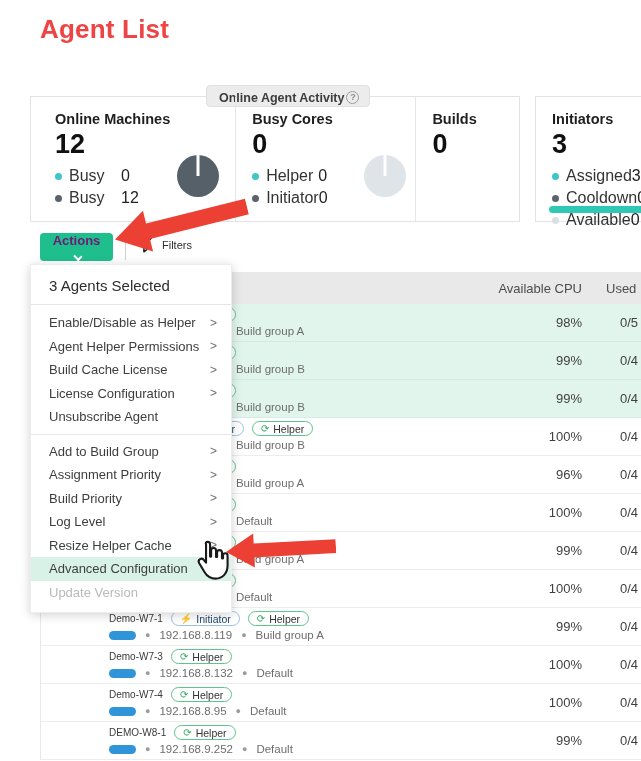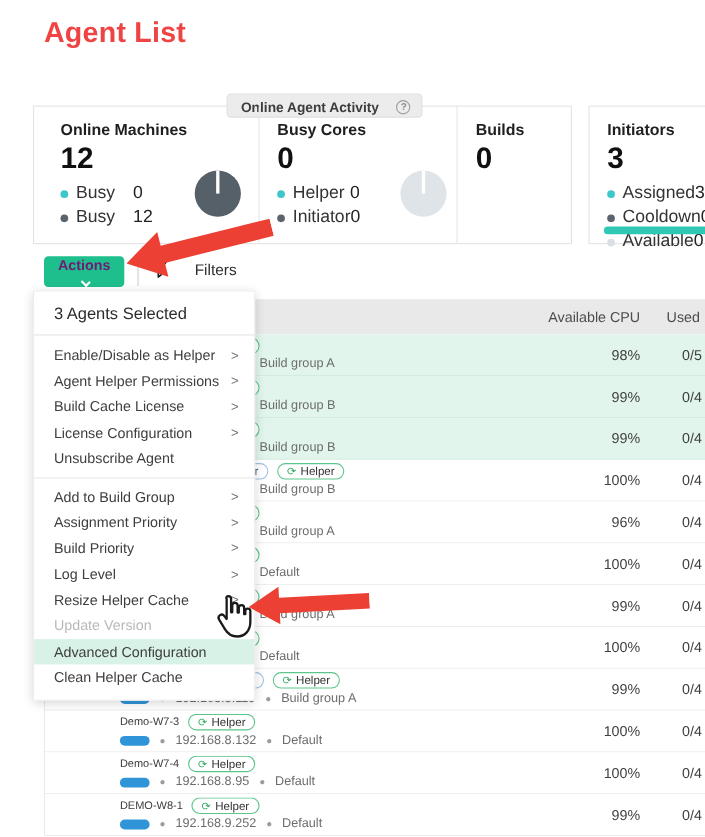"Online Agent Activity" .activity-tab { gap: 16px -> 2px }
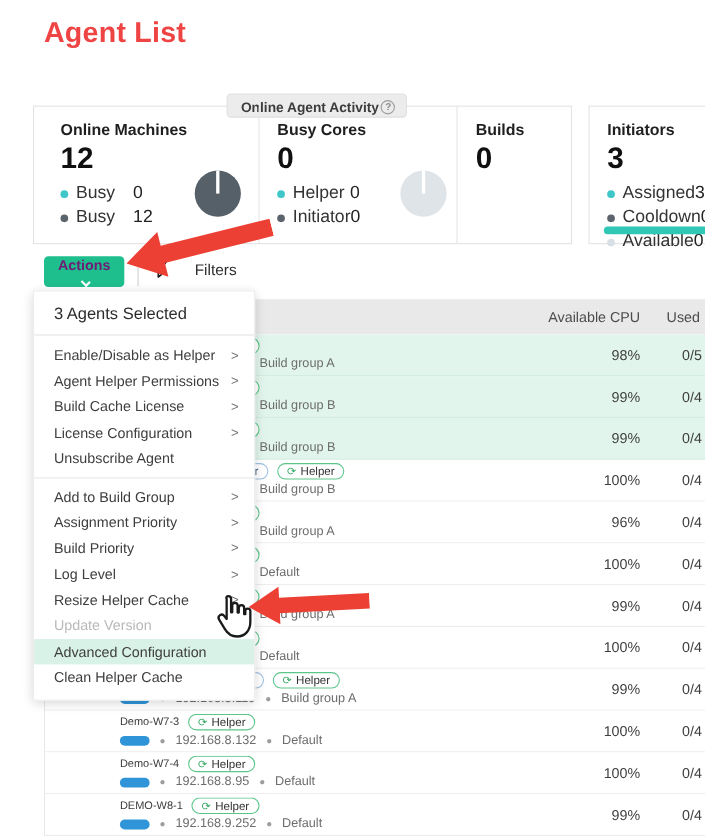"Filters" .filters { font-size: 14px -> 11px; gap: 24px -> 9px }
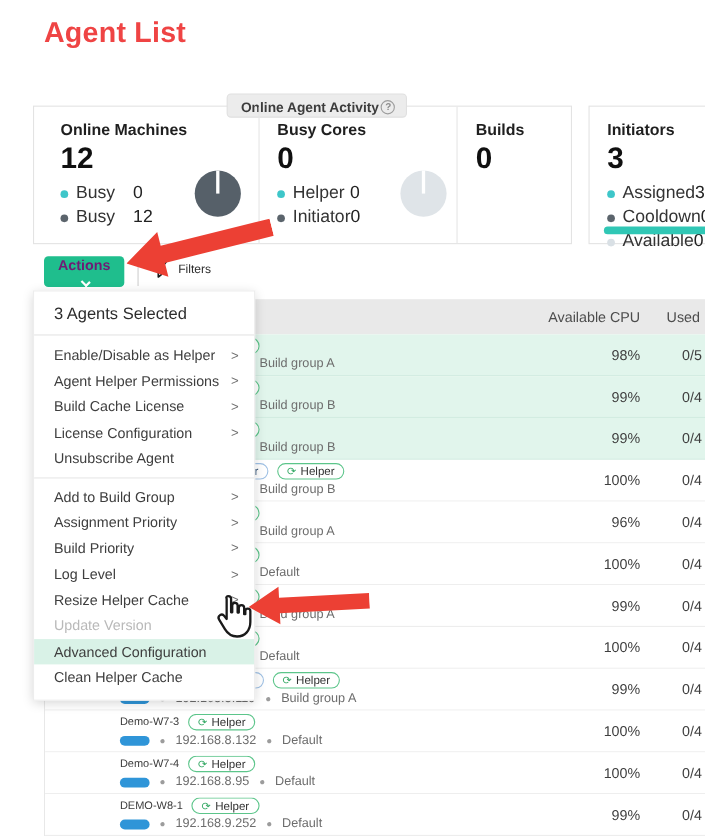"Update Version" div.menu-item { order: before "Advanced Configuration" -> after "Advanced Configuration" }
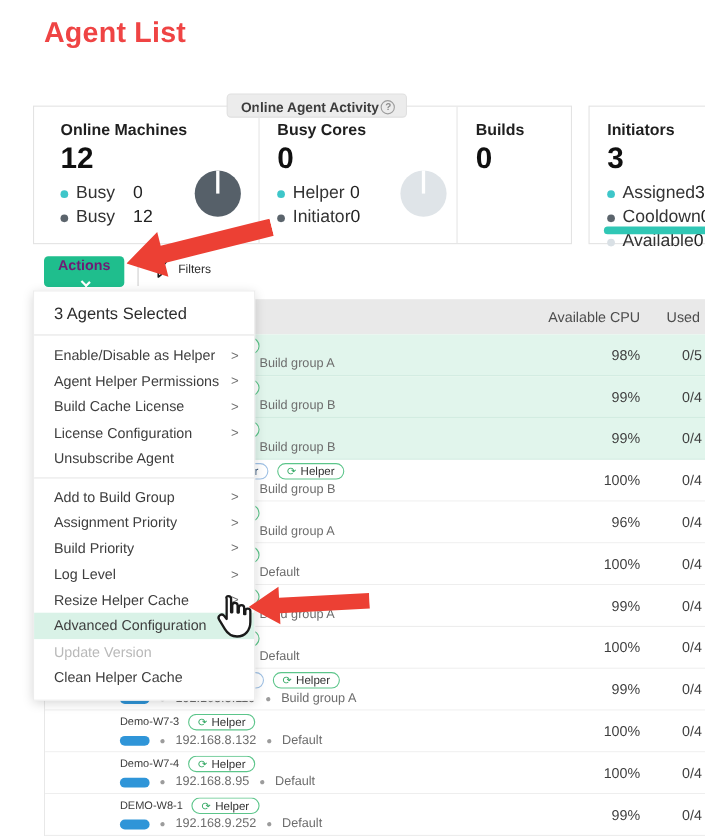"Clean Helper Cache" div.menu-item { html: <div> <span>Clean Helper Cache</span> </div> -> none }
